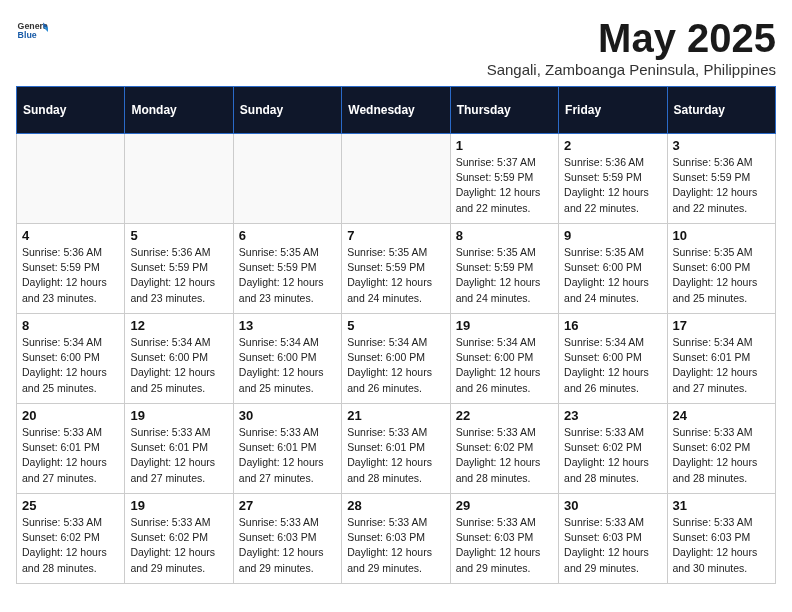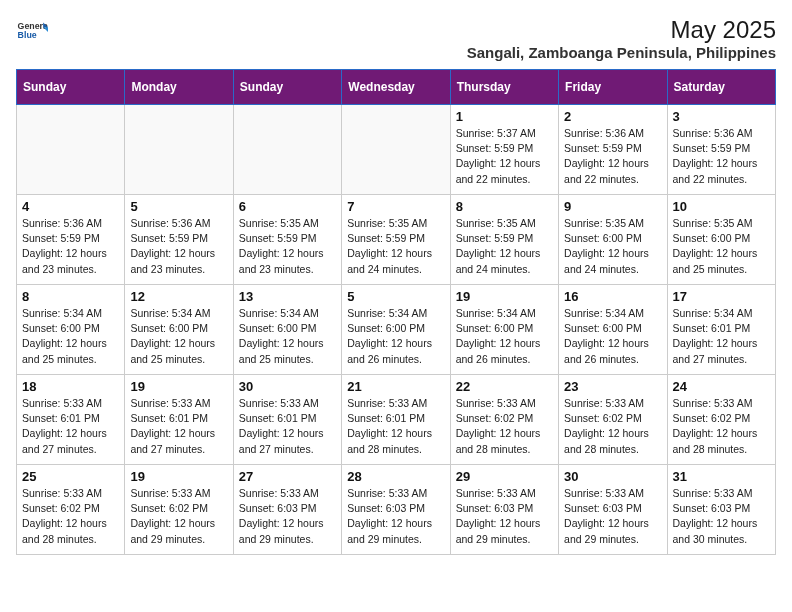"May 2025" .month-title { font-size: 24px -> 40px; font-weight: normal -> bold }
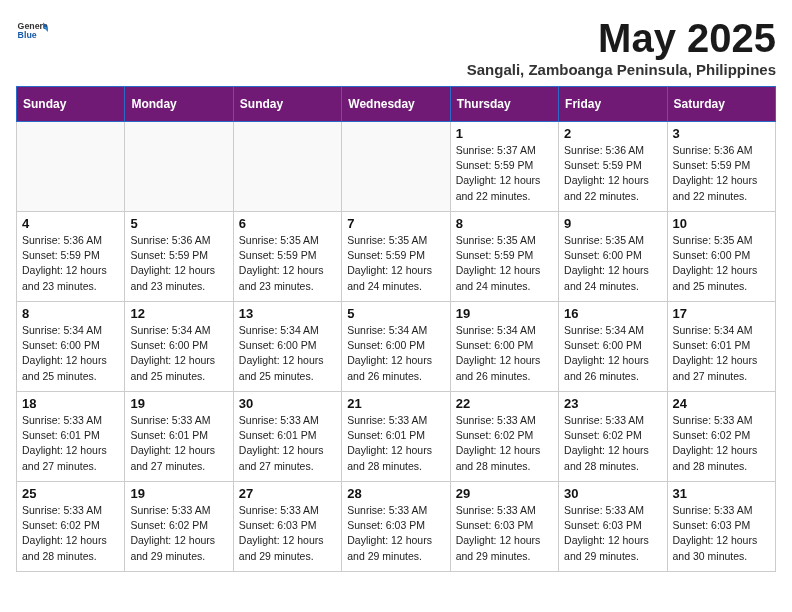"Sangali, Zamboanga Peninsula," .location-title { font-weight: bold -> none }
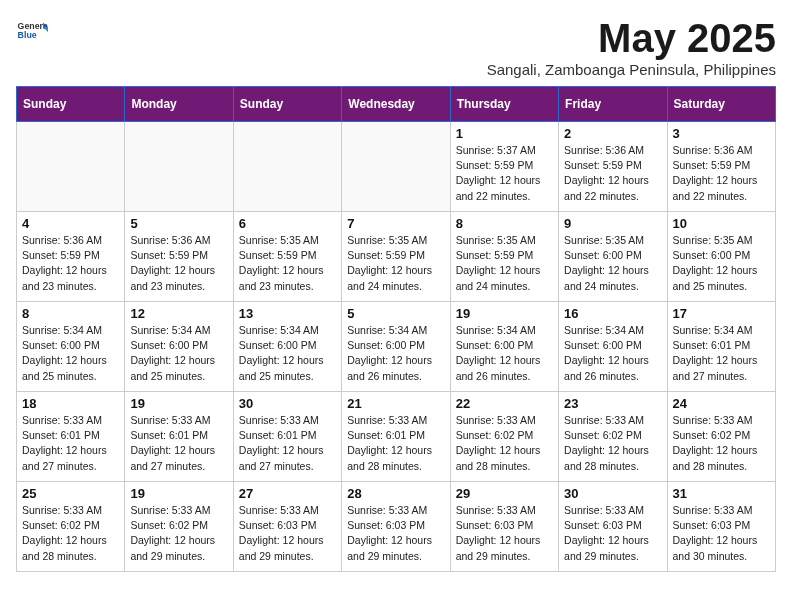"Sunday" .calendar th { background-color: #701a75 -> #0f172a; padding: 10px 6px -> 16px 6px }
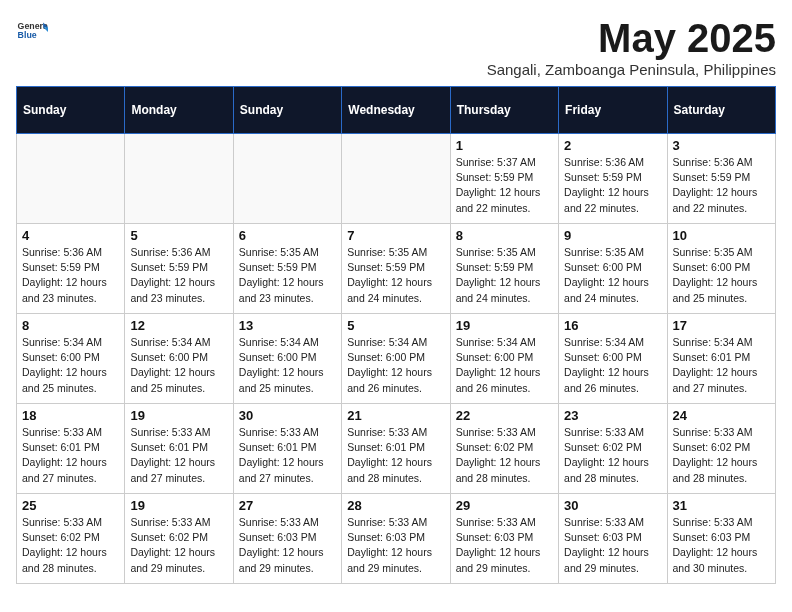"18" div.day-number { text: 18 -> 20 }
